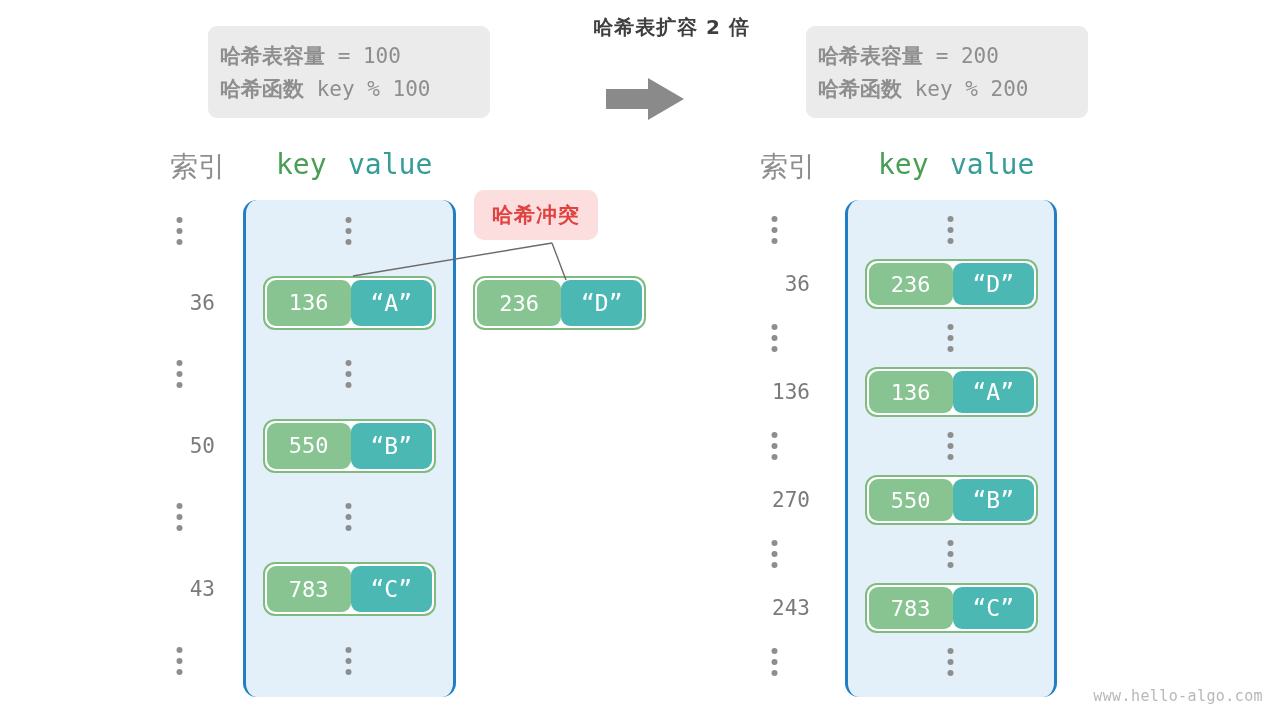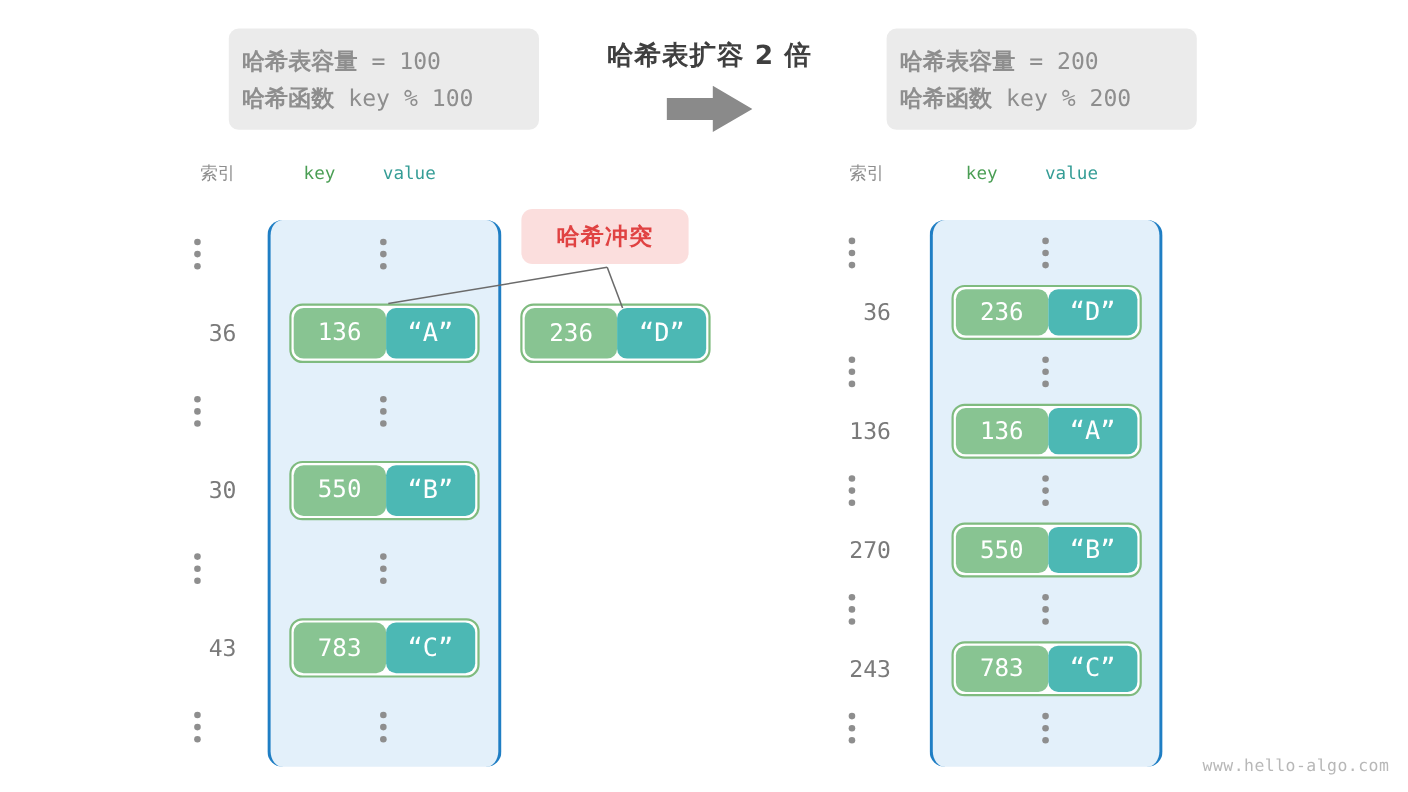"哈希表扩容 2 倍" #transform-caption { font-size: 24px -> 20px; text-align: center -> right; top: 34px -> 14px }
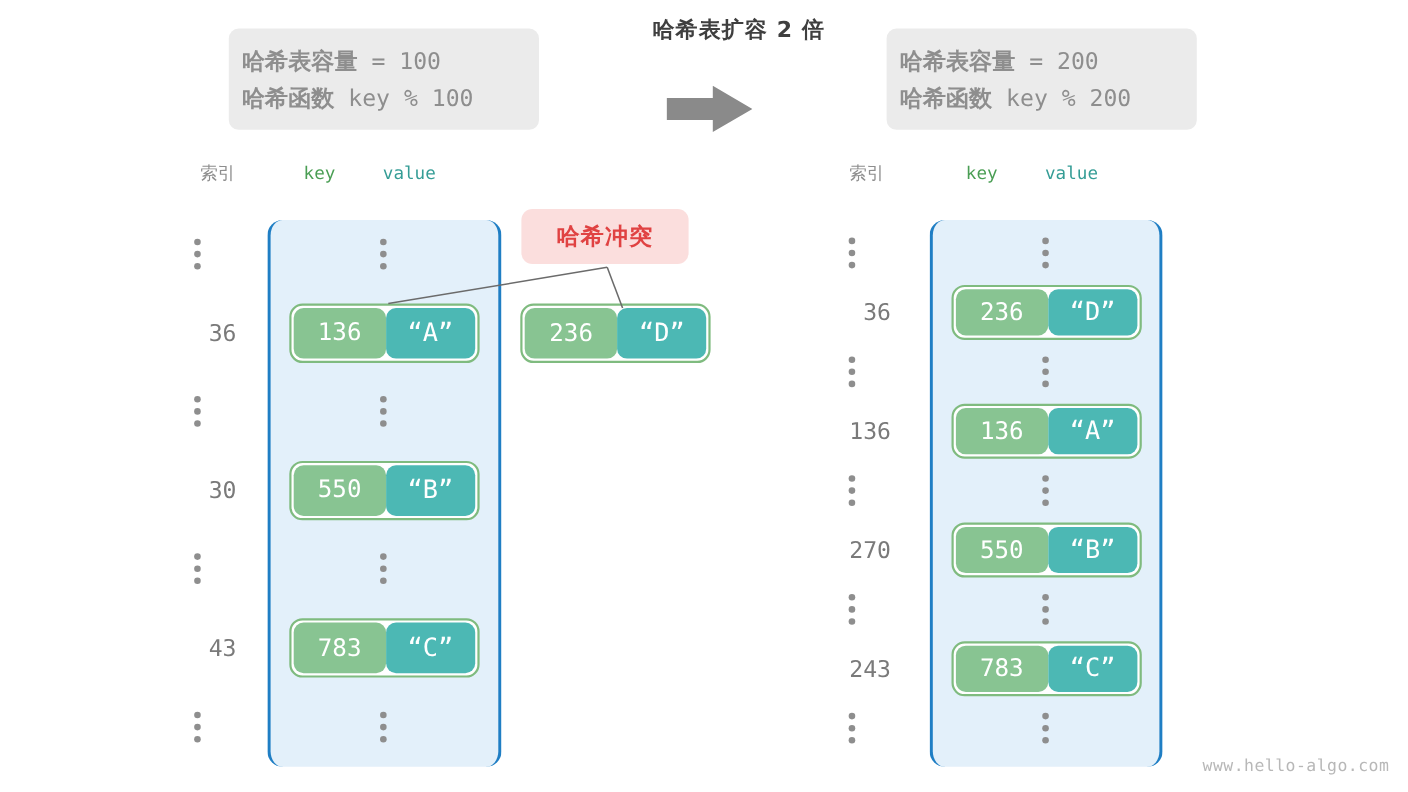"索引" .col-head { font-size: 16px -> 28px }
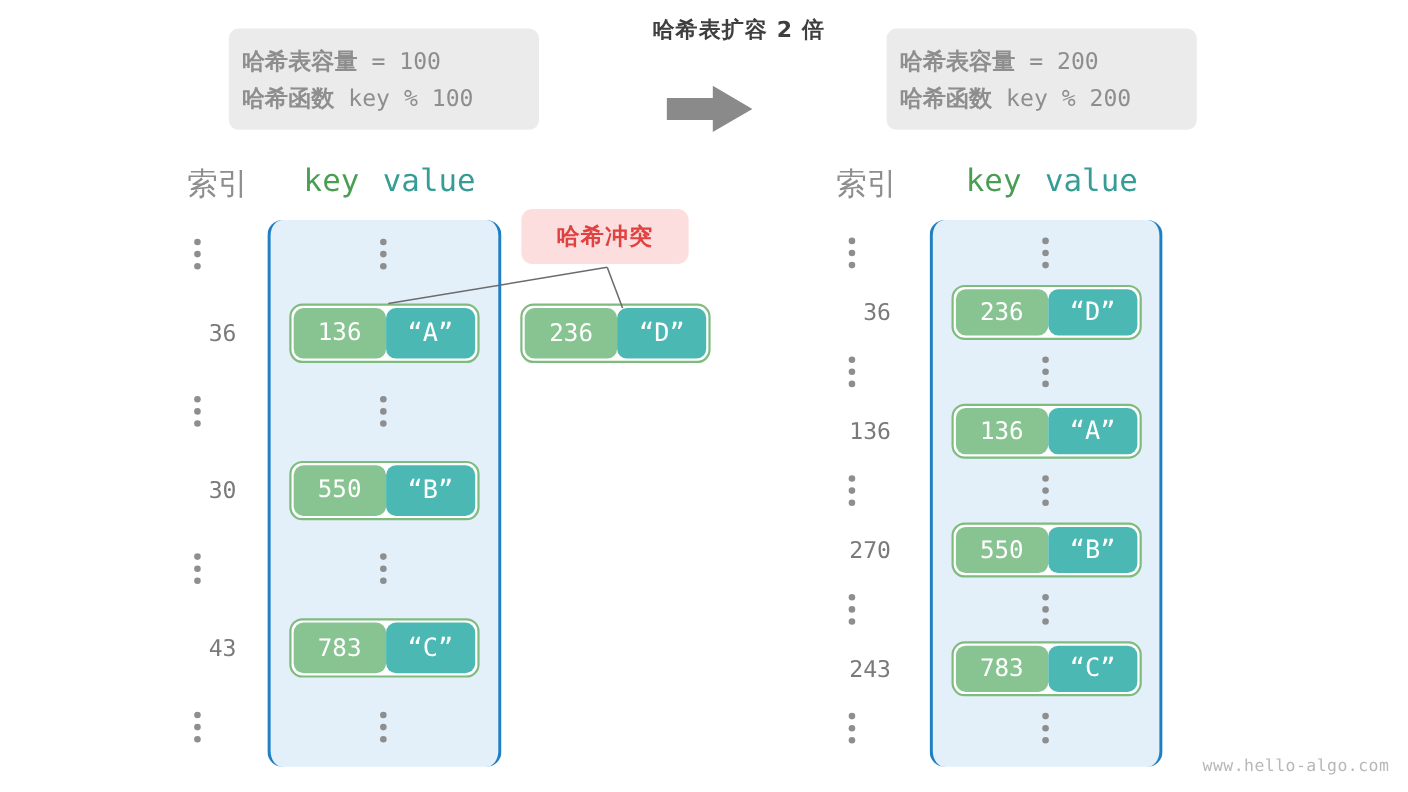"哈希冲突" #collision-badge { width: 152px -> 124px }
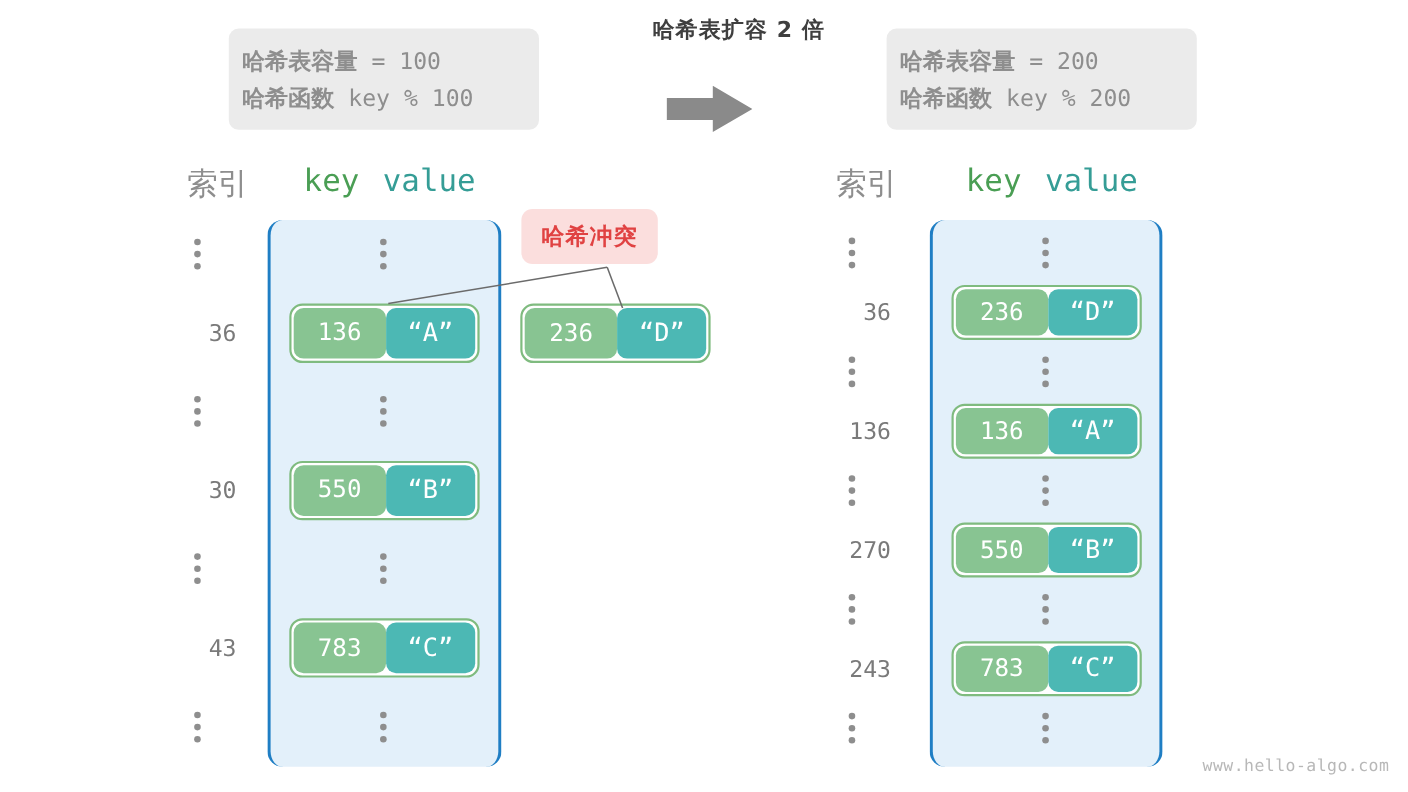"30" div.index-label { text: 30 -> 50 }
